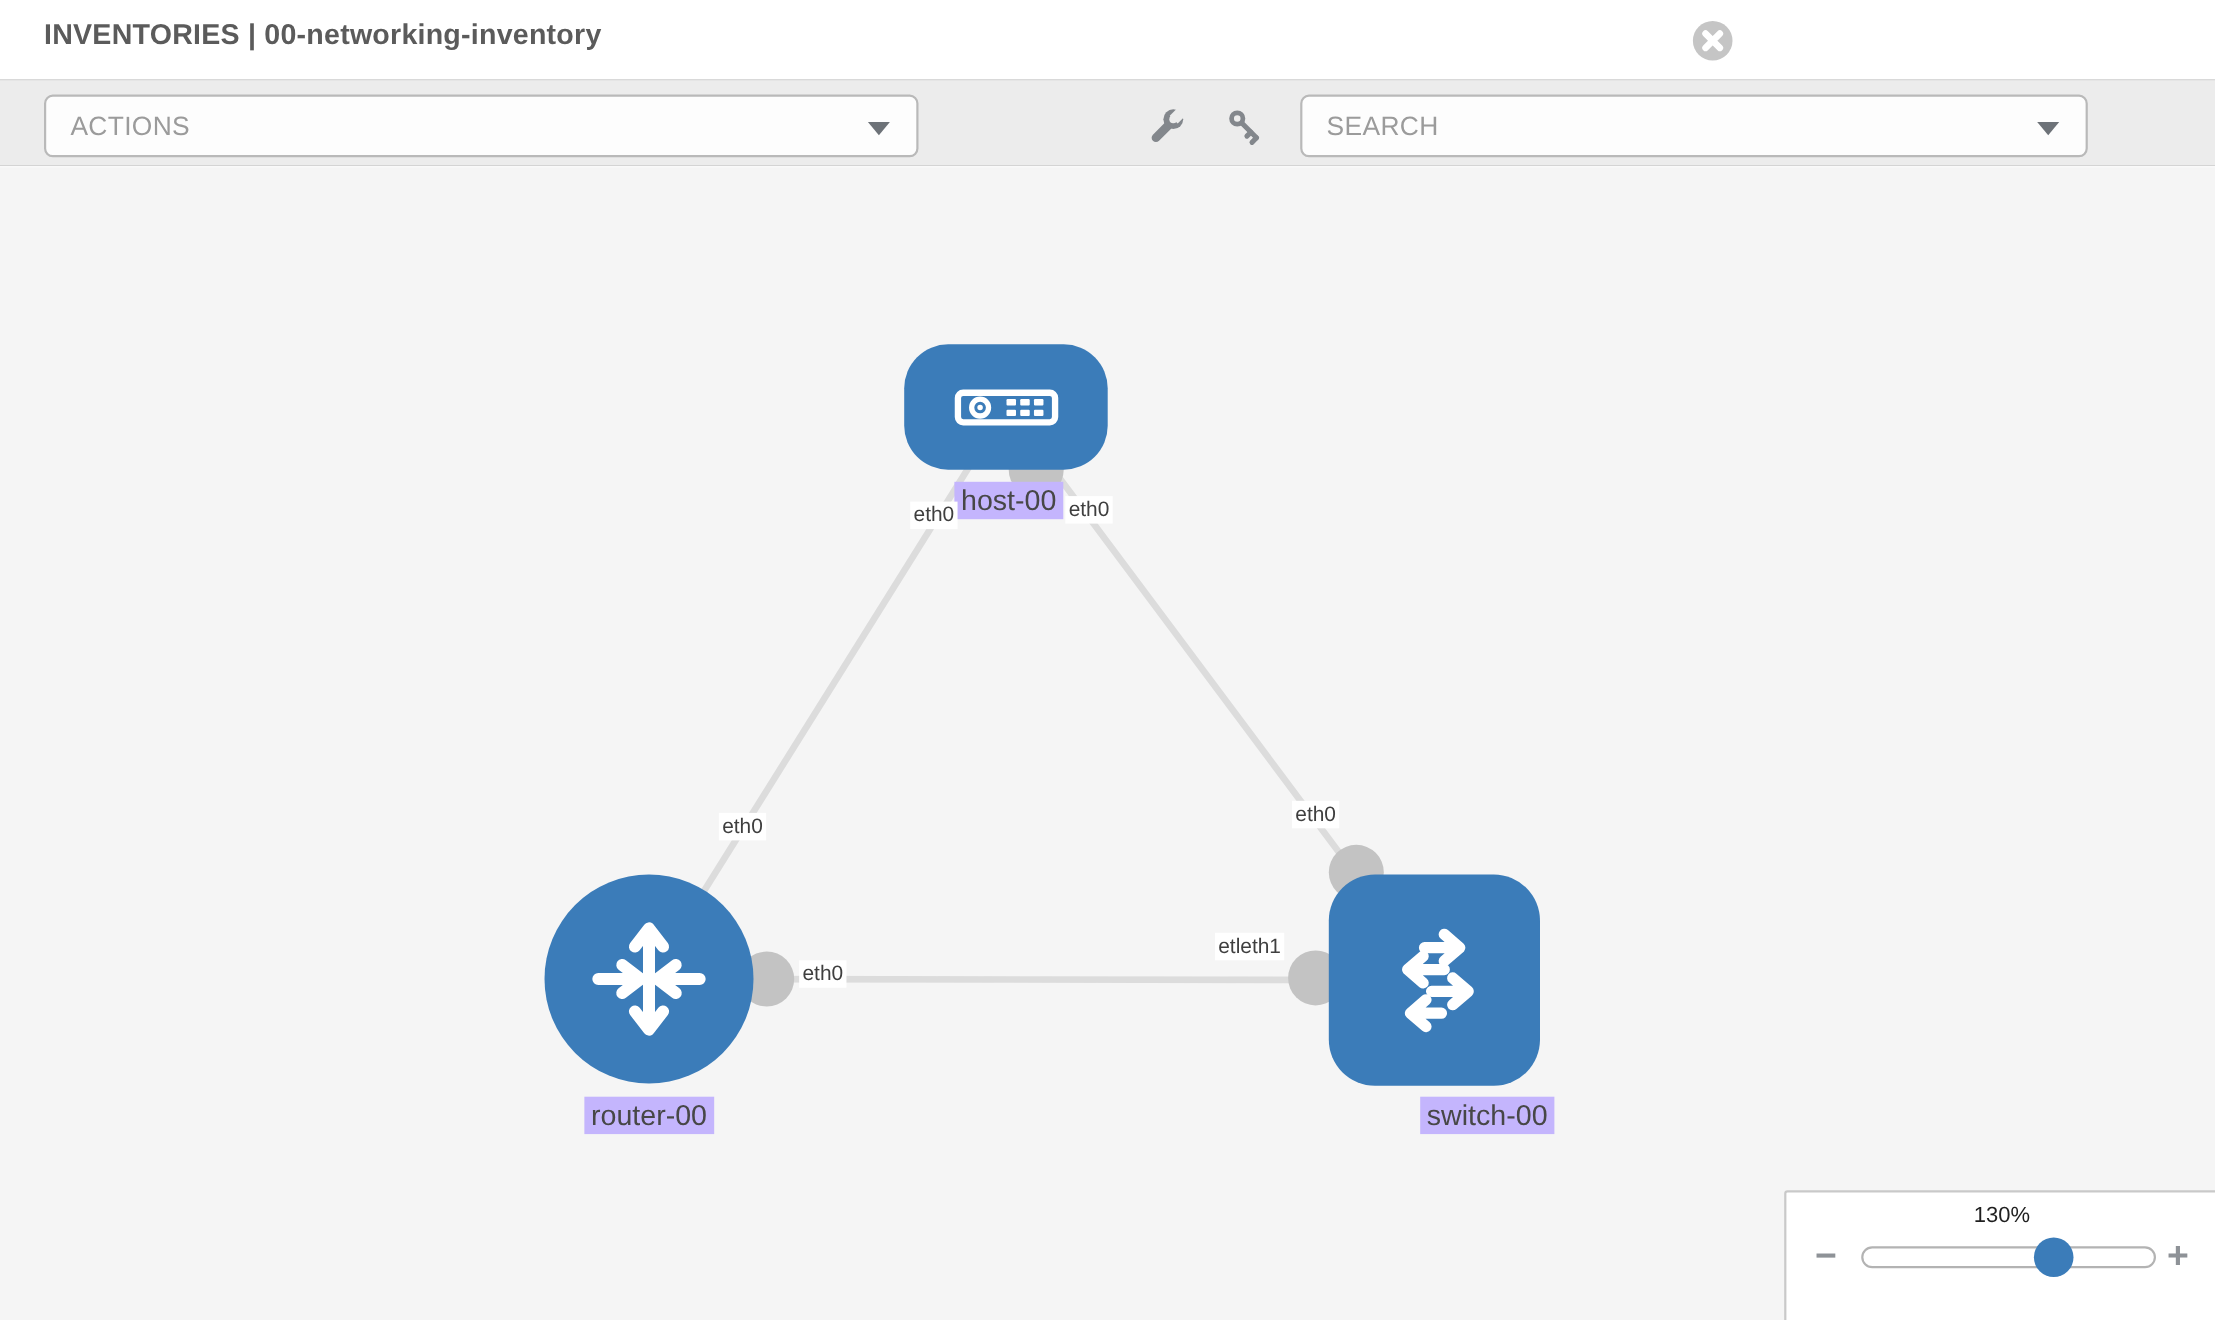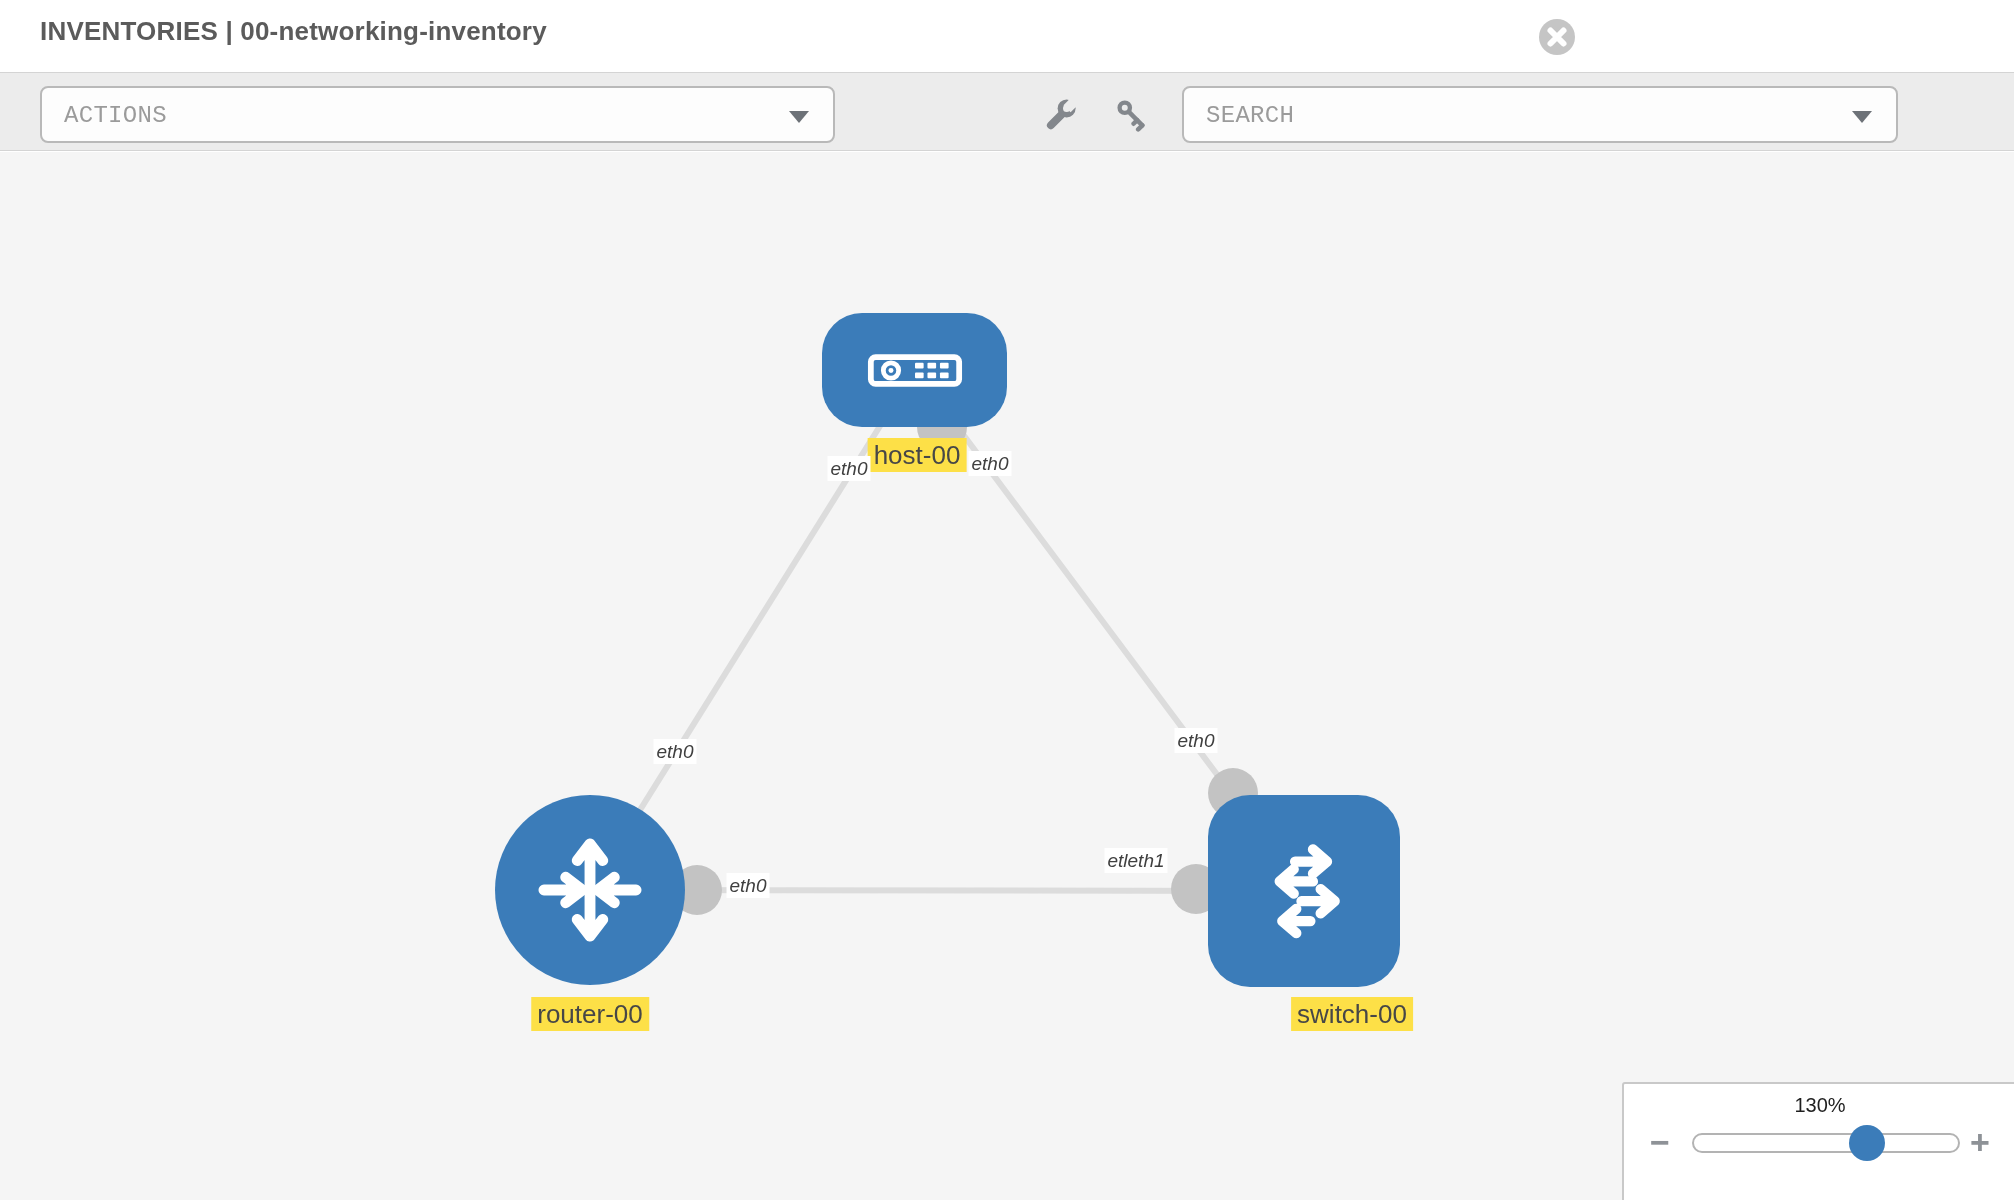"ACTIONS" .toolbar { font-family: Liberation Mono, monospace -> none }
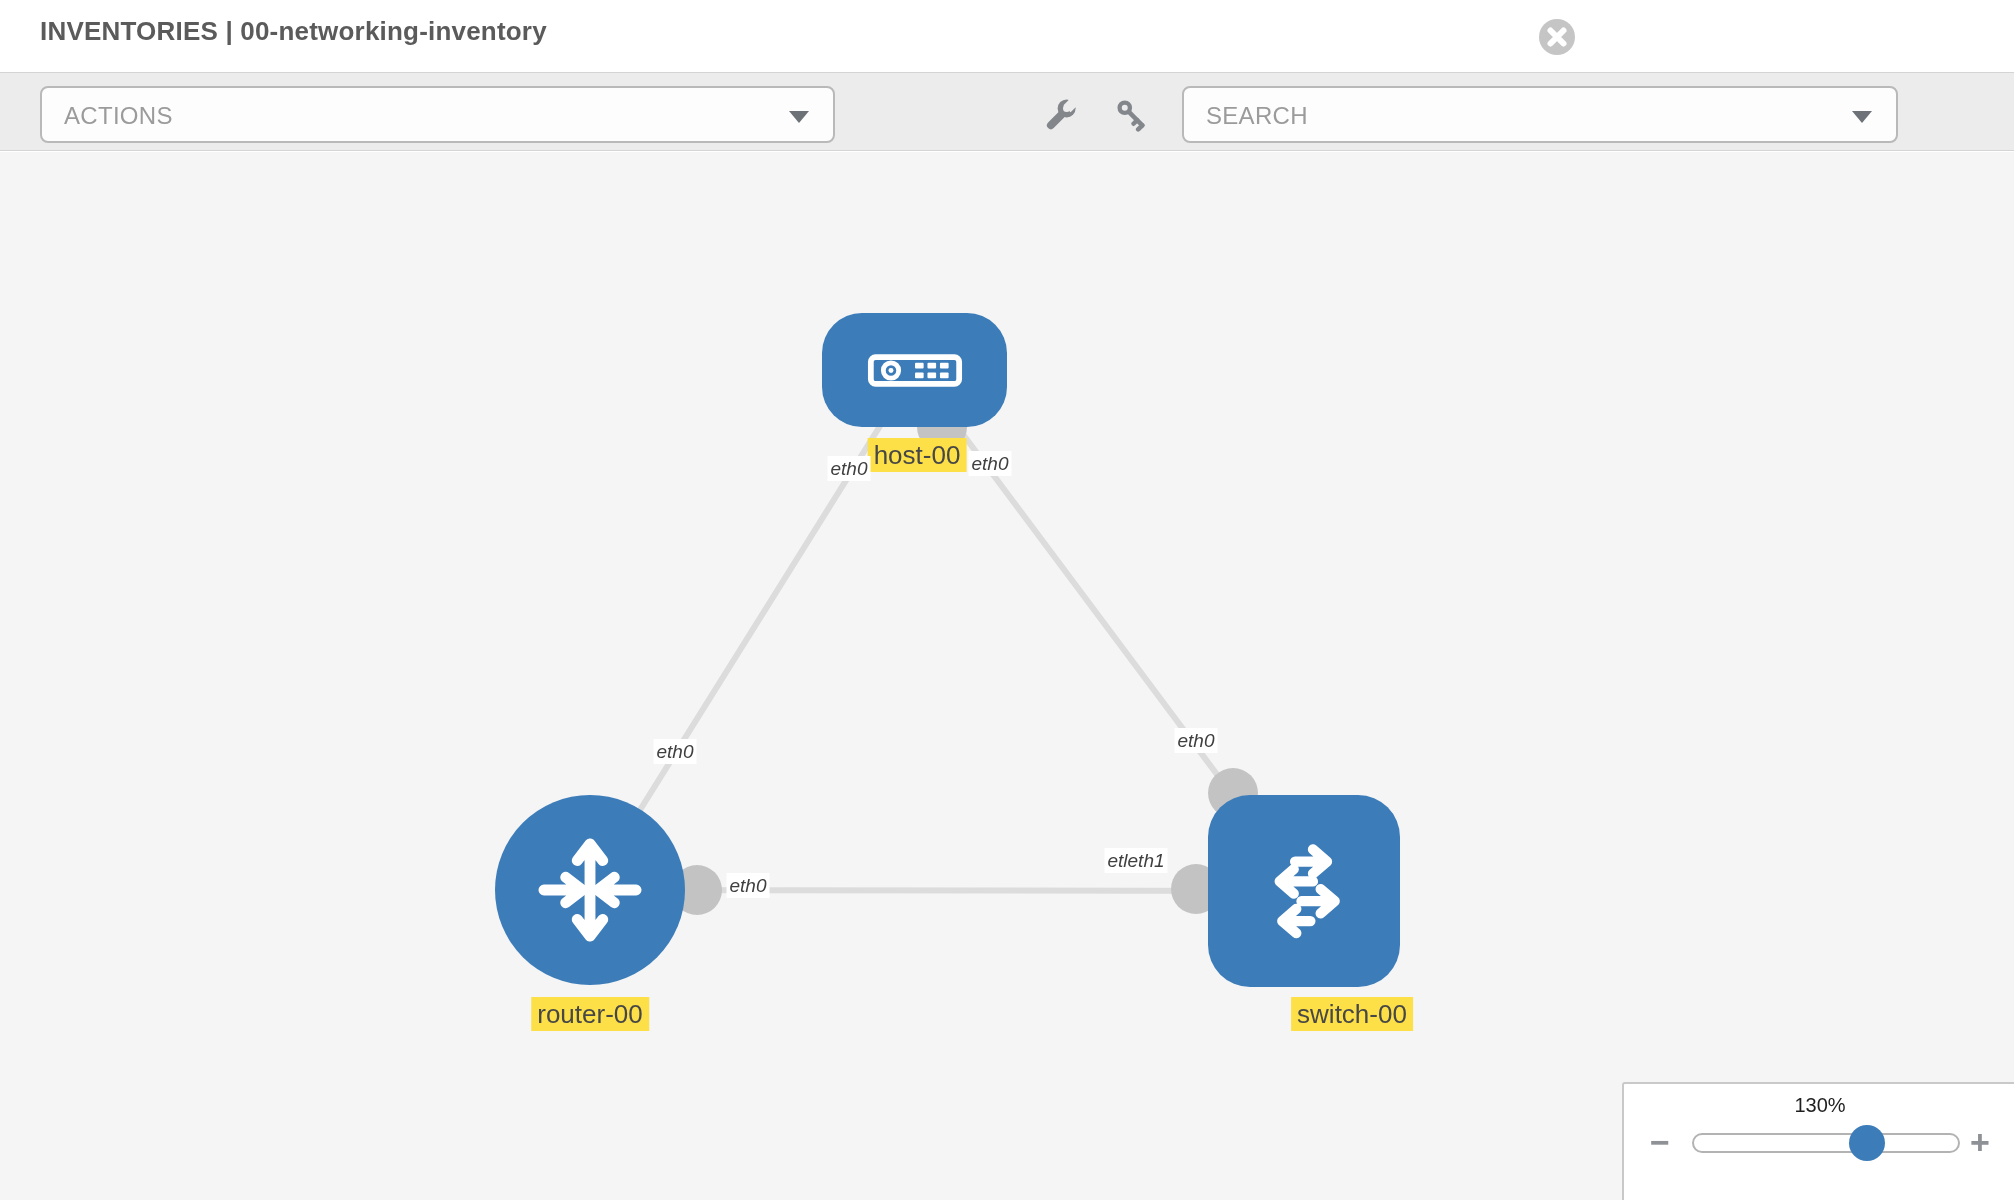"eth0" .iface-label { font-style: italic -> none }
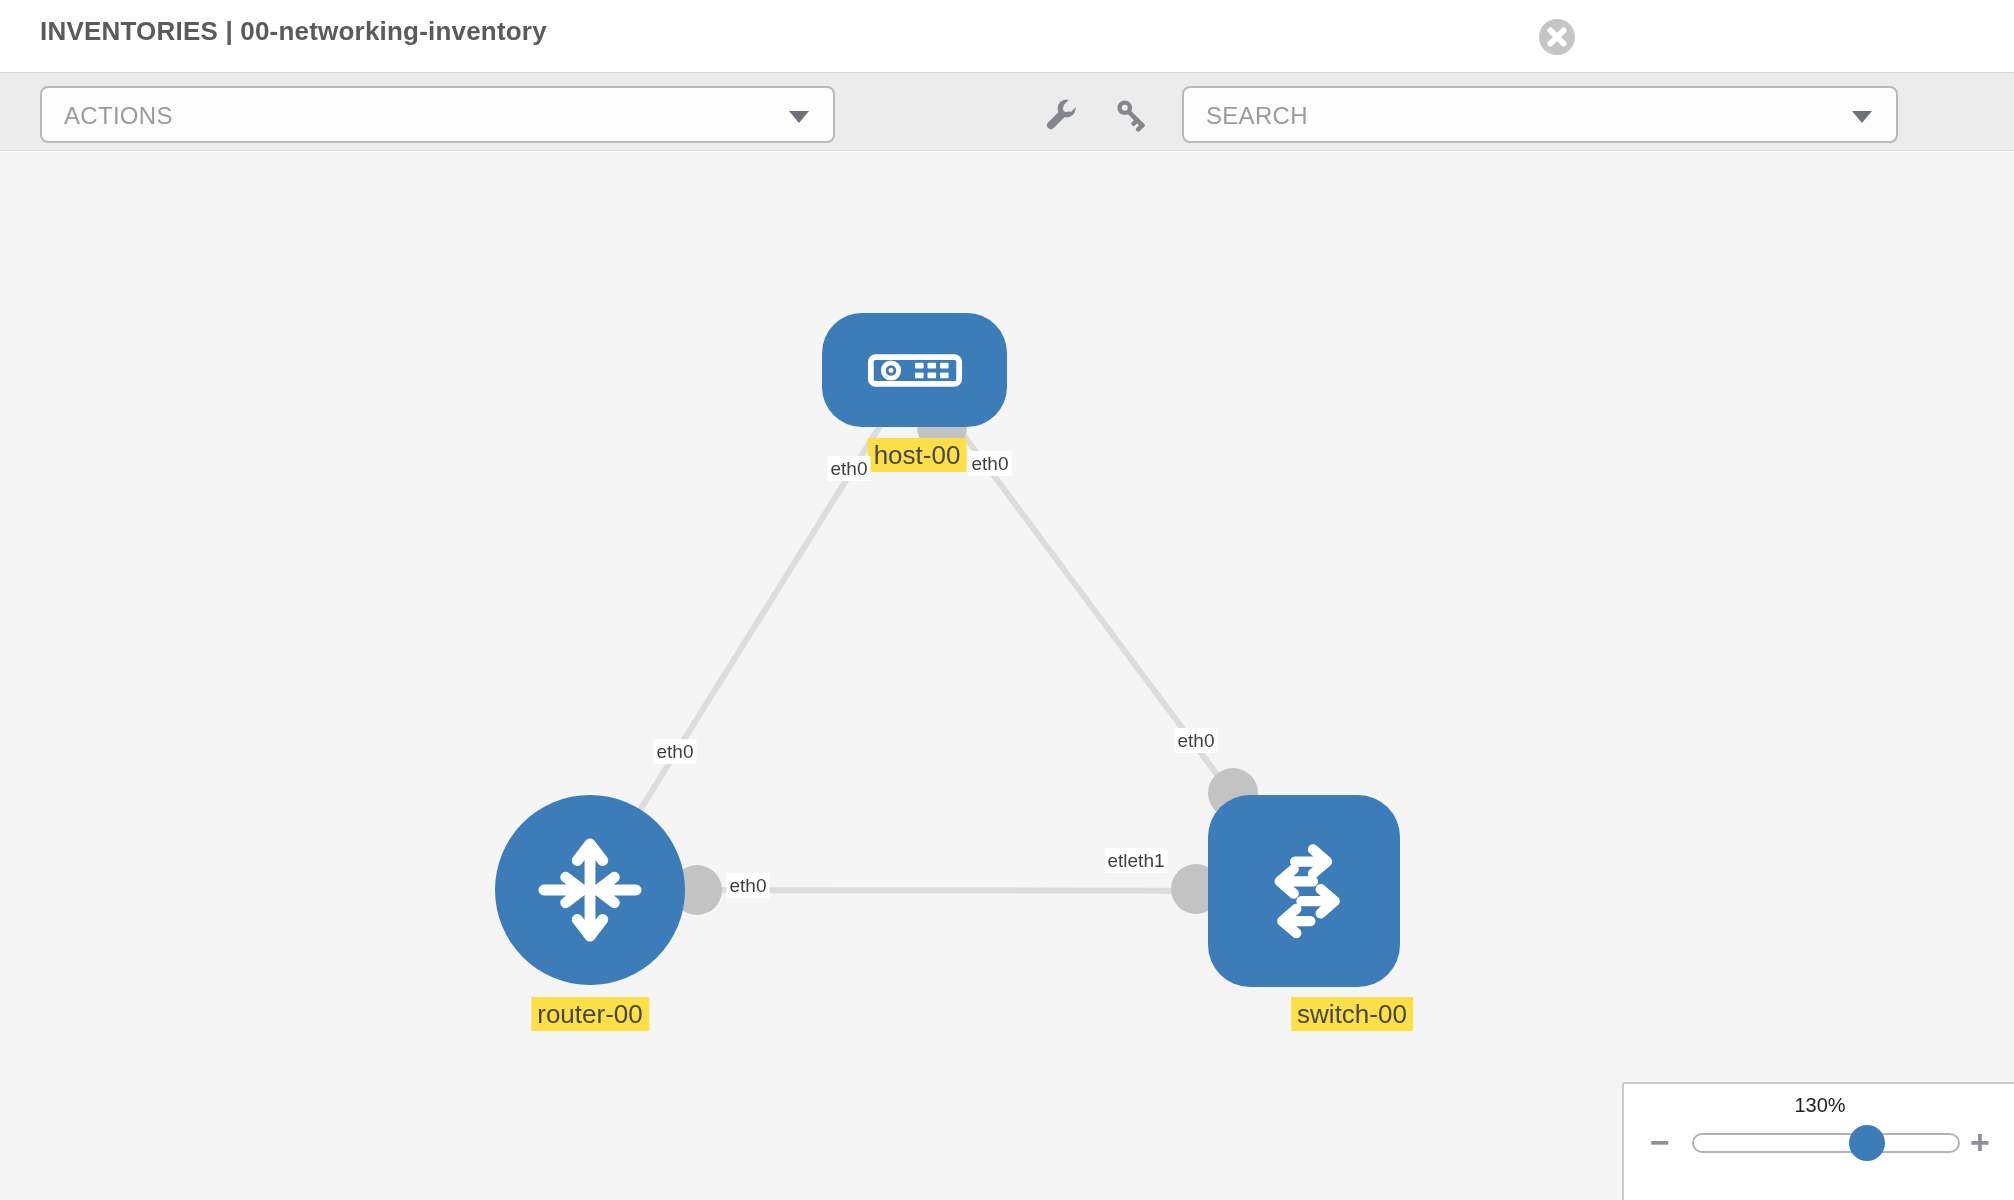"host-00" .node-label { background: #fde047 -> #c4b5fd }
